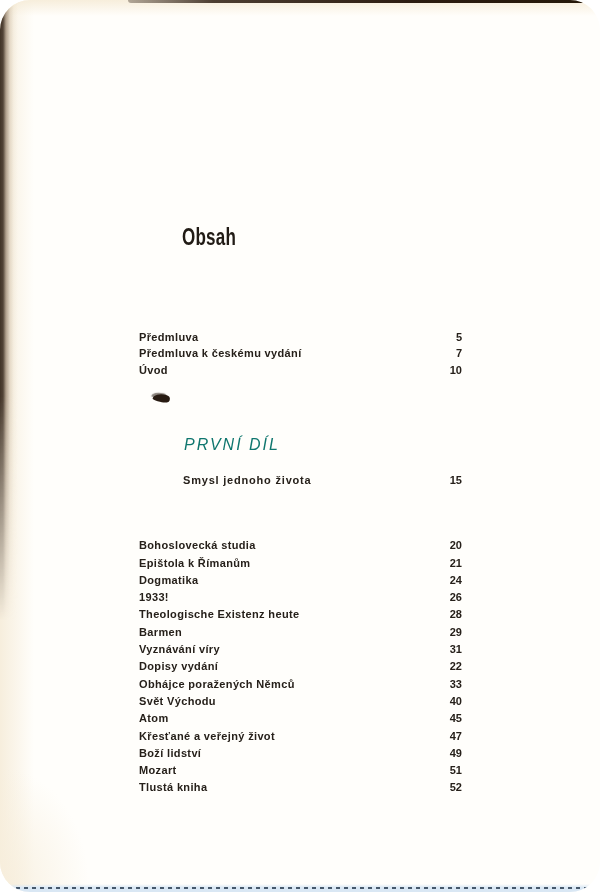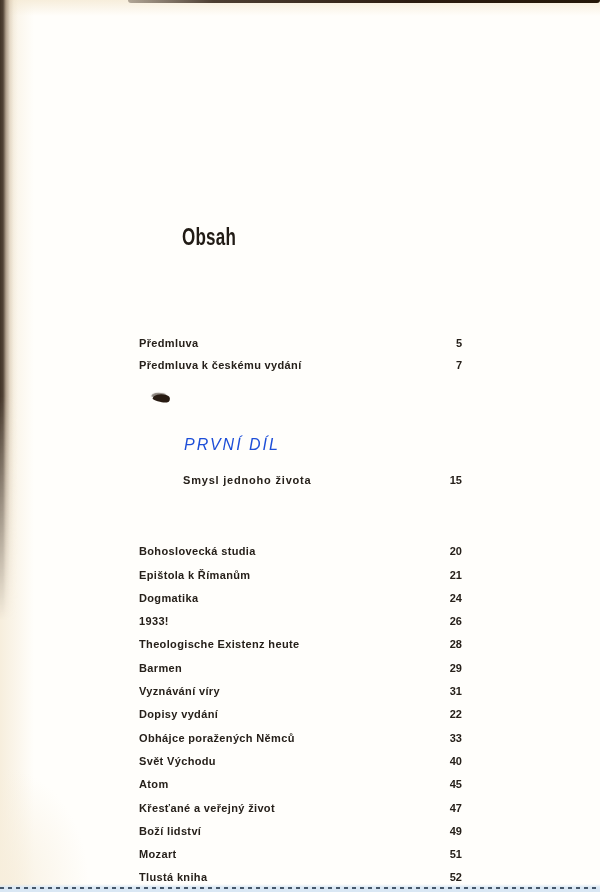"Obsah" .page { border-radius: none -> 30px }
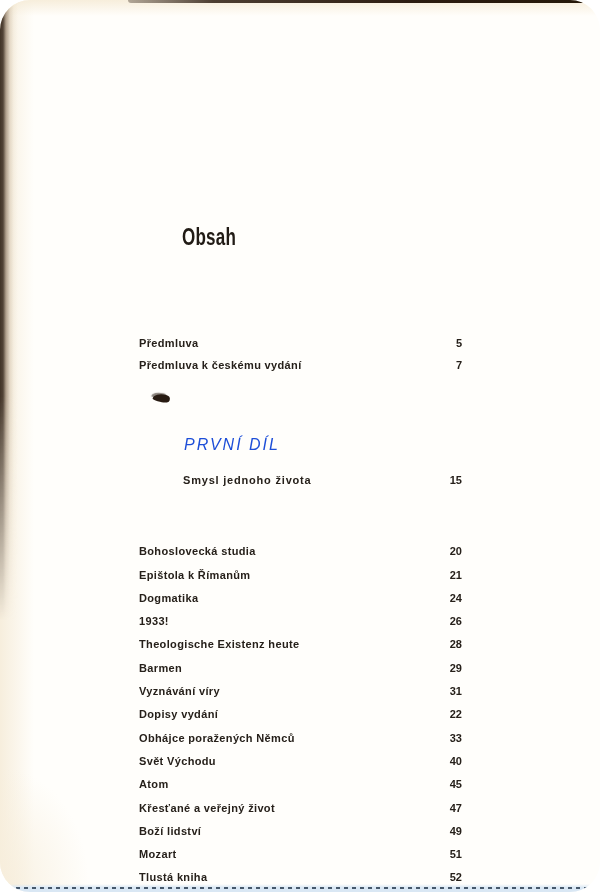"Předmluva" .toc-row { margin-top: 6px -> none }
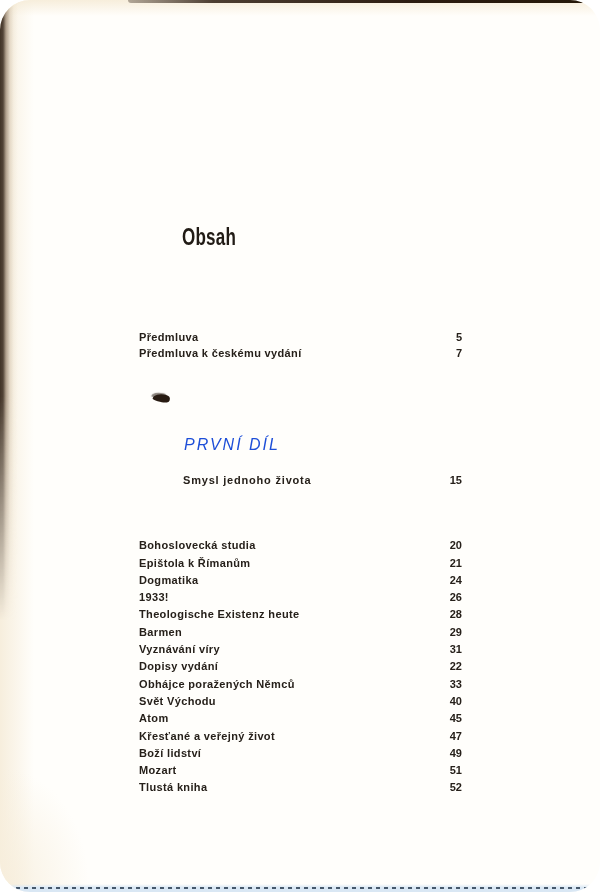"Úvod" div.toc-row { html: none -> <div> <span>Úvod</span> <span>10</span> </div> }
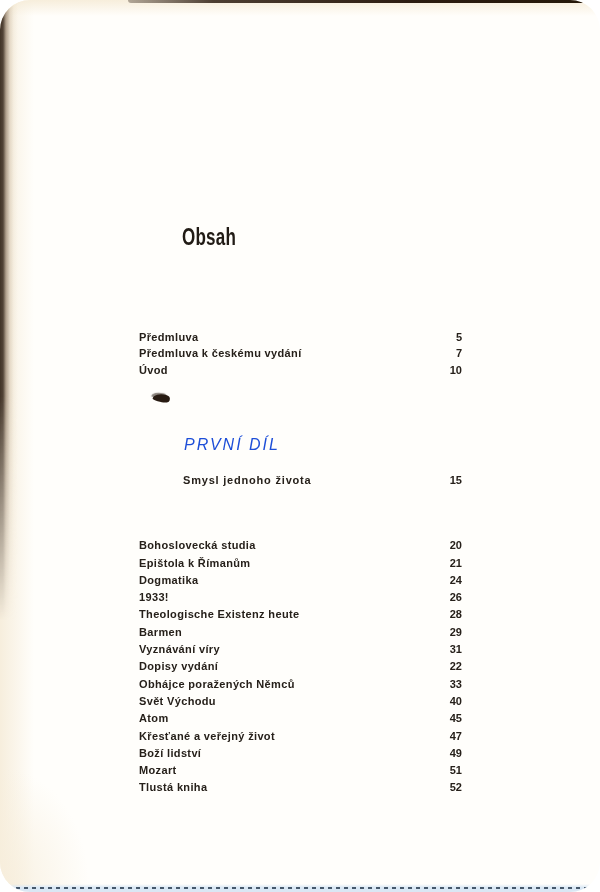"PRVNÍ DÍL" .part-heading { color: #1d4ed8 -> #0f766e }
